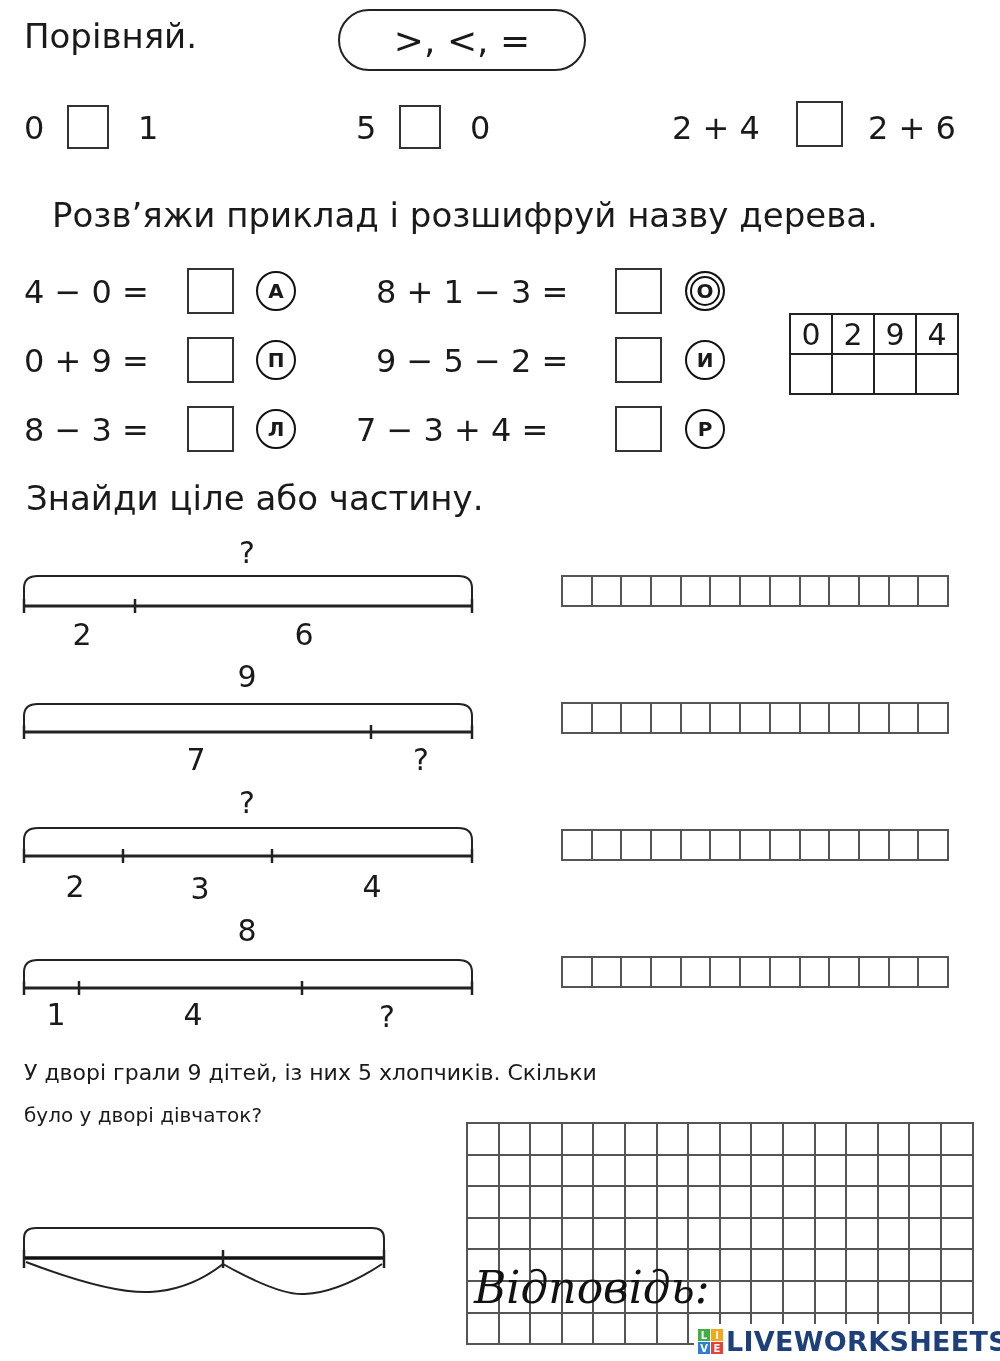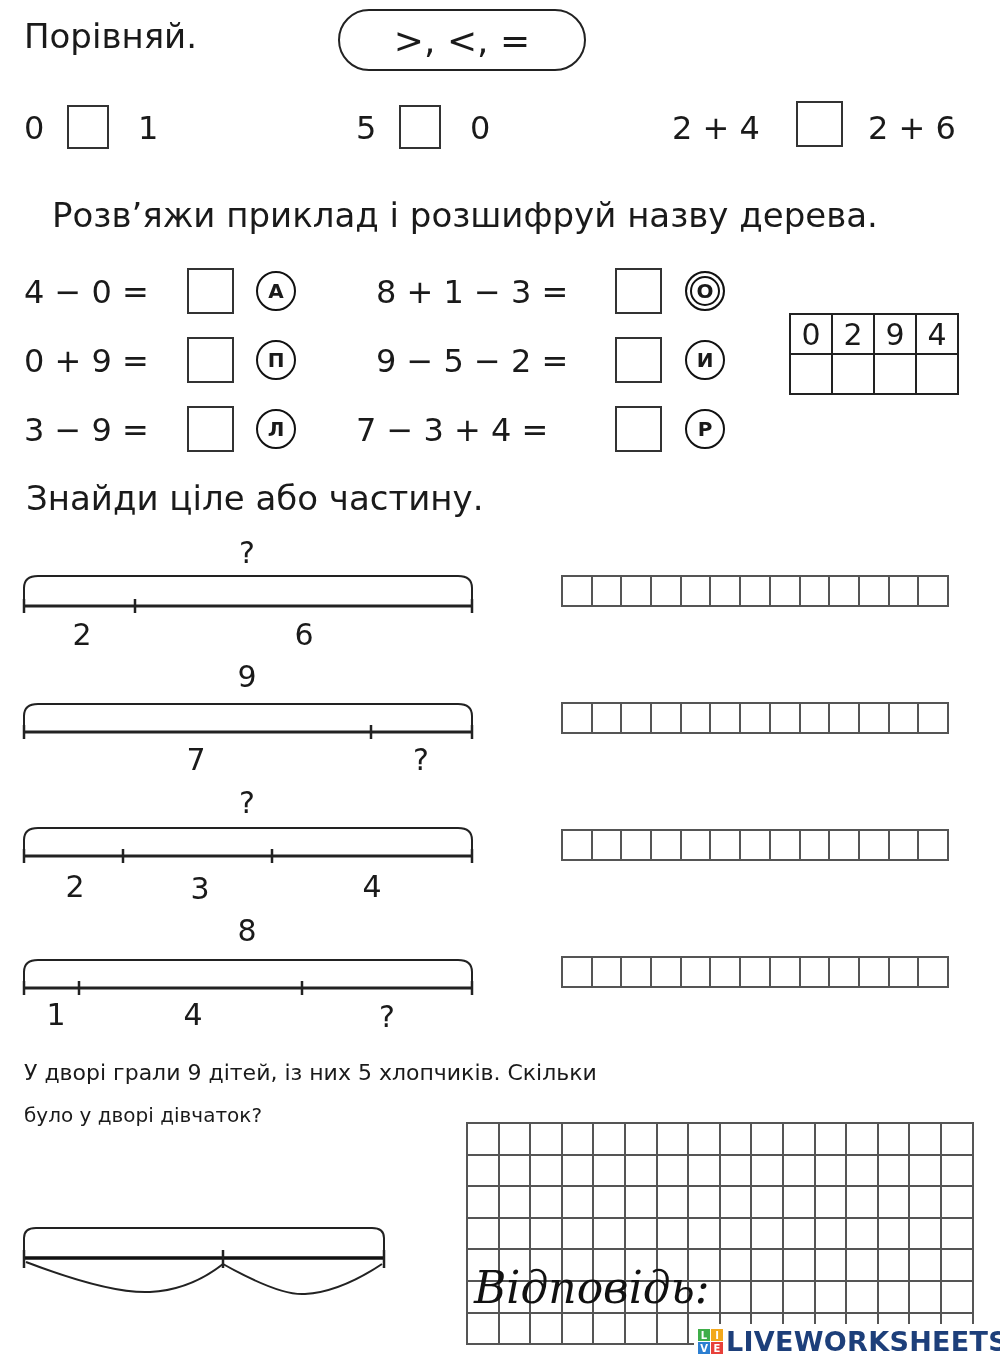"3 − 9 =" div.abs { text: 3 − 9 -> 8 − 3 }
